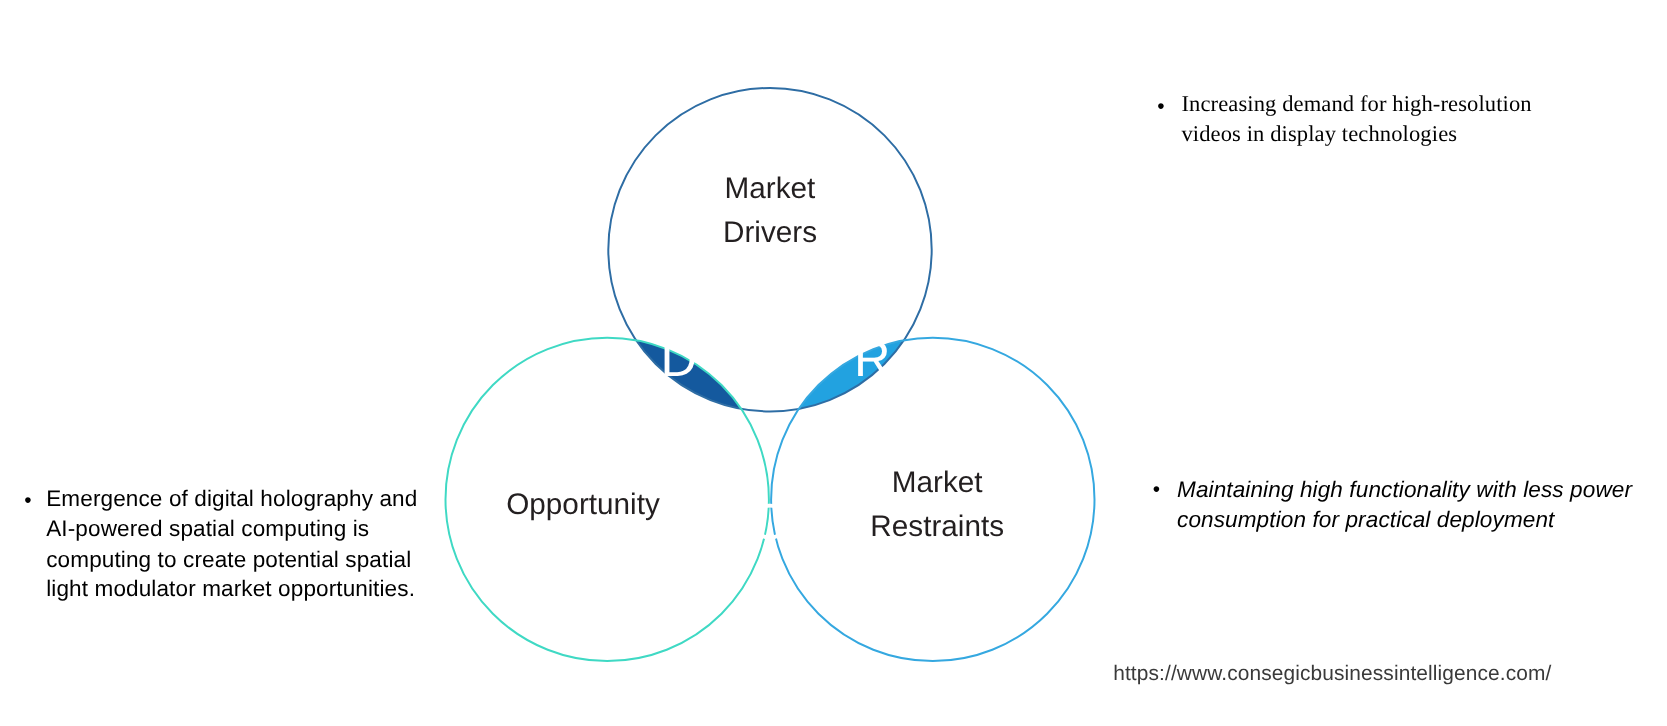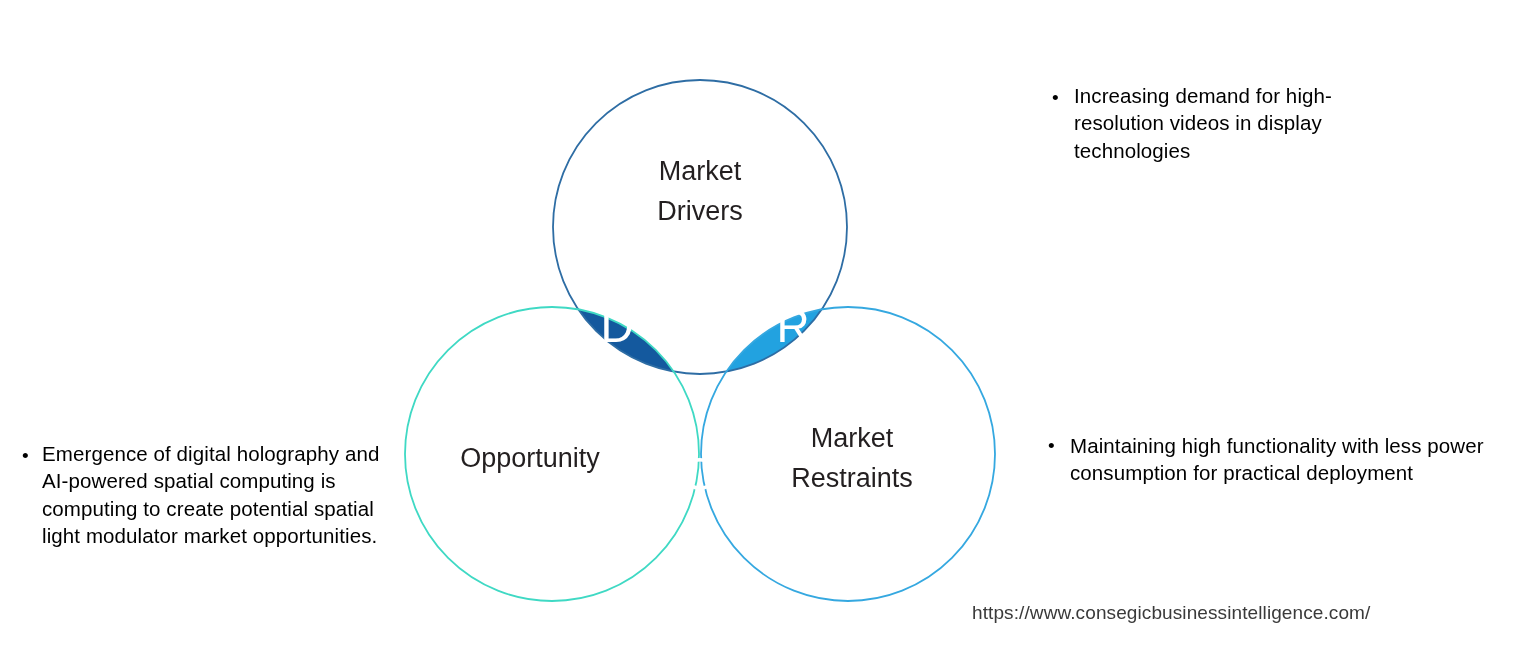"Increasing demand for high-resolution" #callout-driver .callout-text { font-family: none -> Liberation Serif, serif }
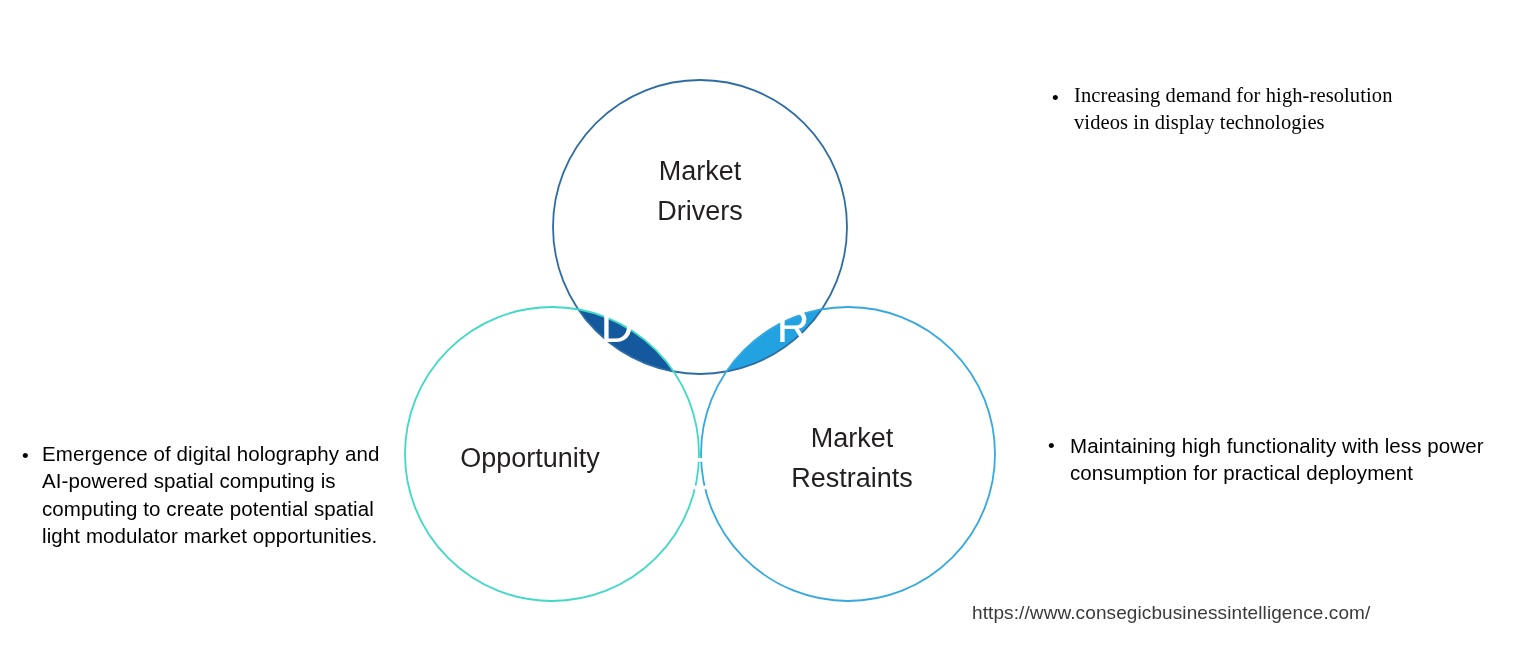"Maintaining high functionality with less" #callout-restraint .callout-text { font-style: none -> italic }
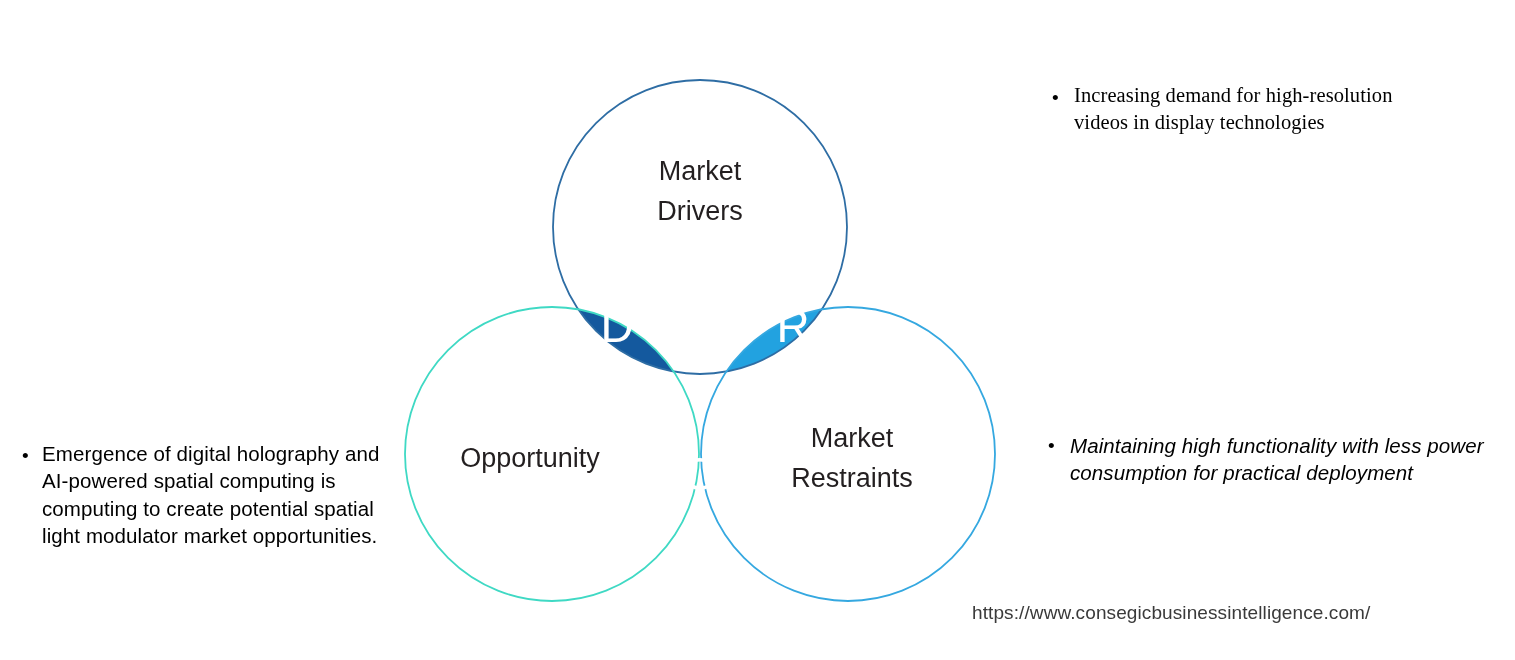"https://www.consegicbusinessintelligence" #source-url { left: 972px -> 1012px }
